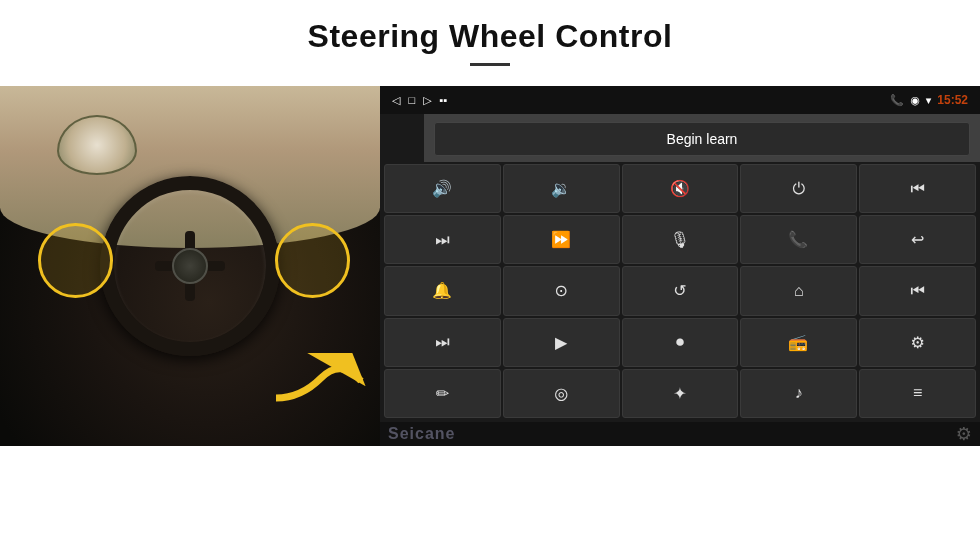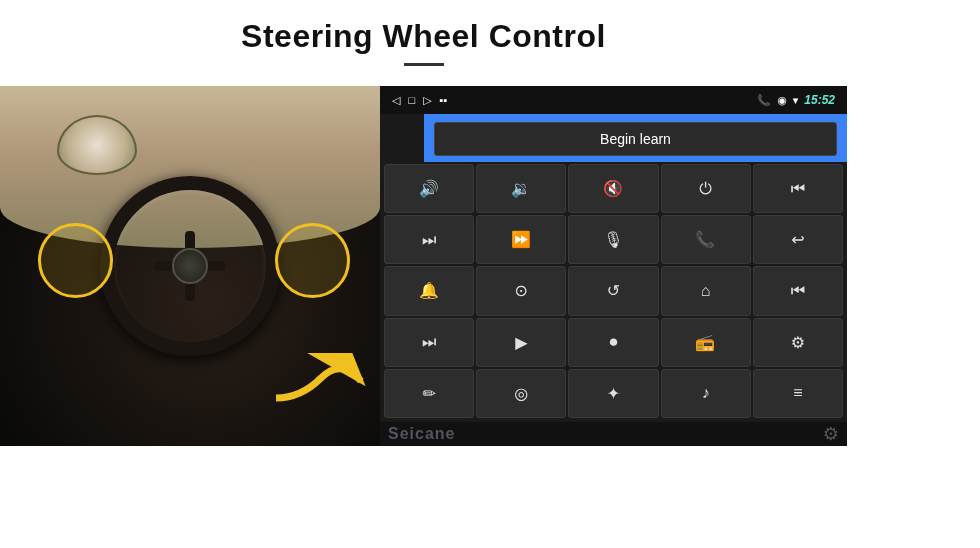"Steering Wheel Control" .page-container { width: 847px -> 980px }
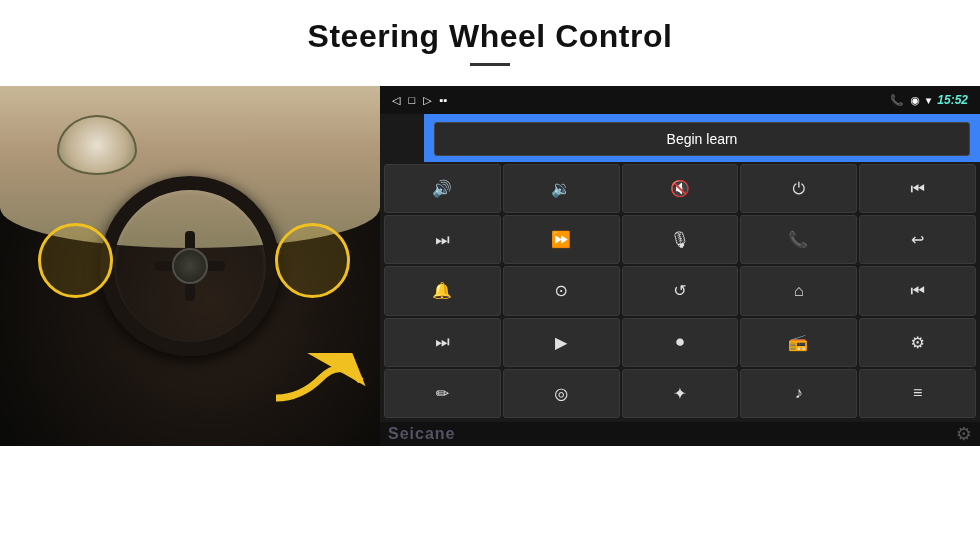"15:52" .time-display { color: #5eead4 -> #c2410c; font-style: italic -> none }
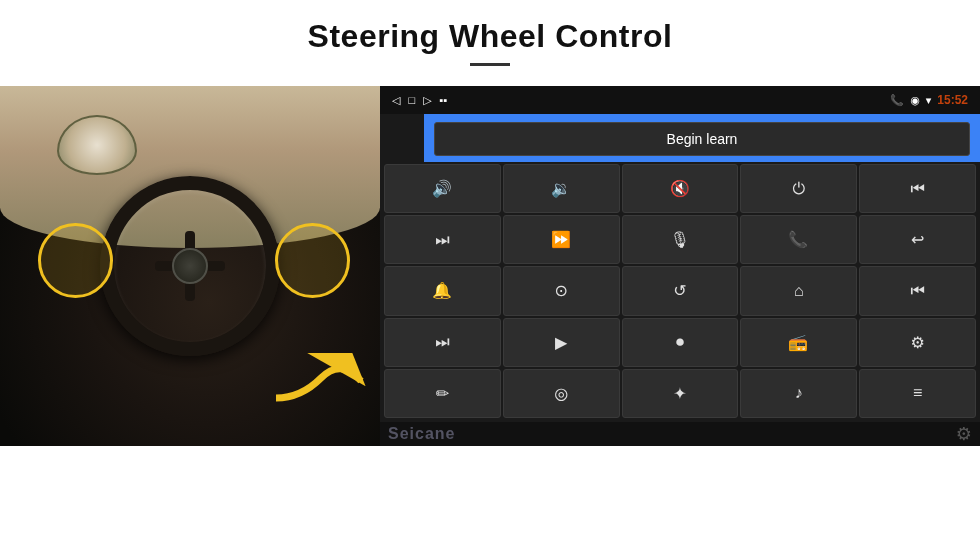"Begin learn" .begin-learn-row { background: #3b82f6 -> #404040 }
